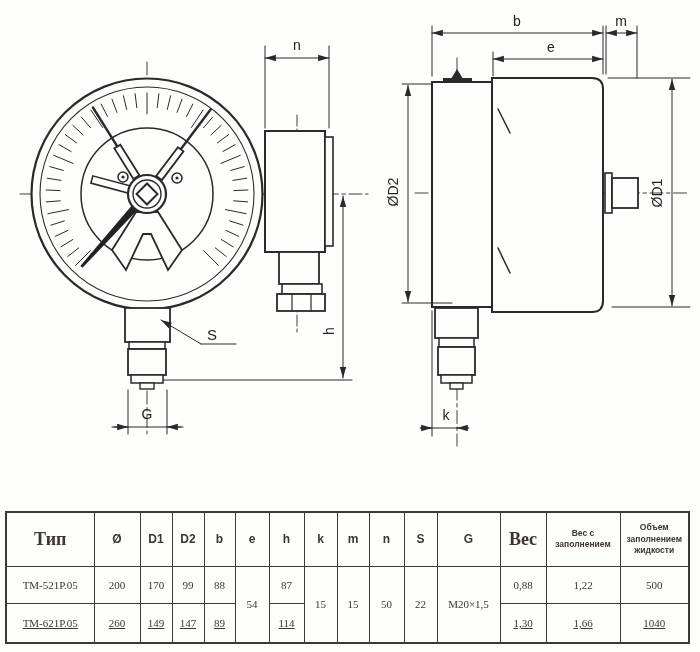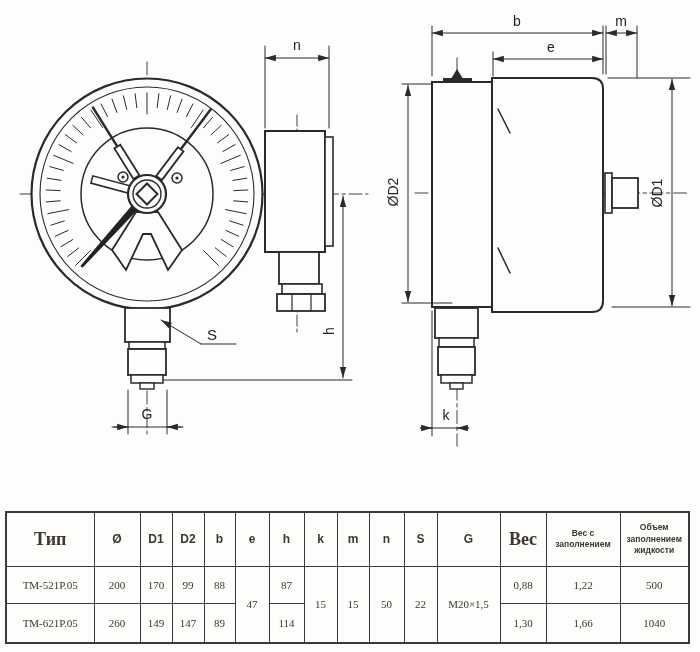"47" td.v { text: 47 -> 54 }
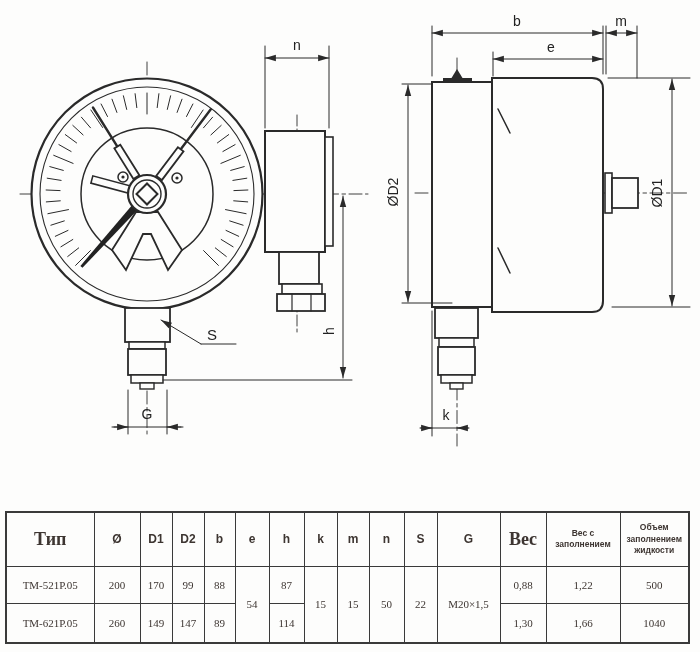"ТМ-621Р.05" tr.r2 { text-decoration: none -> underline }
